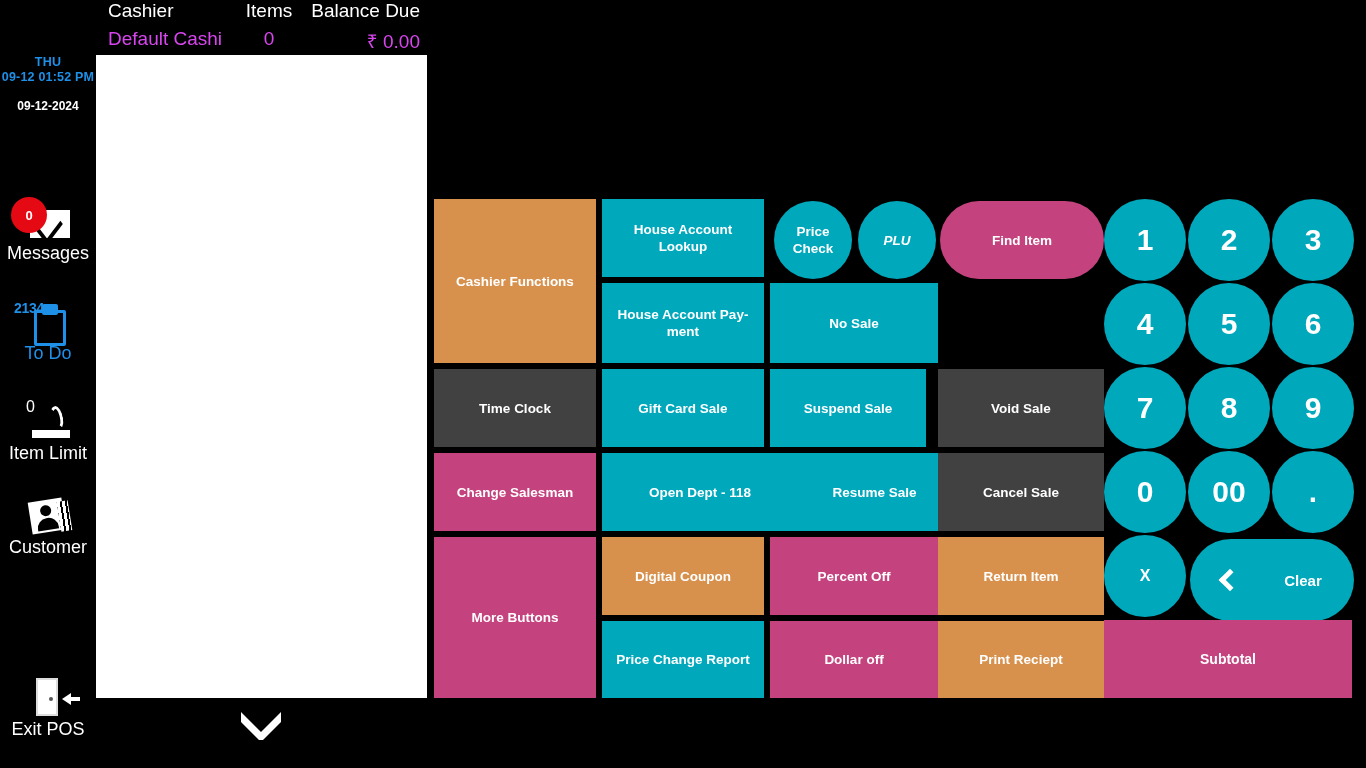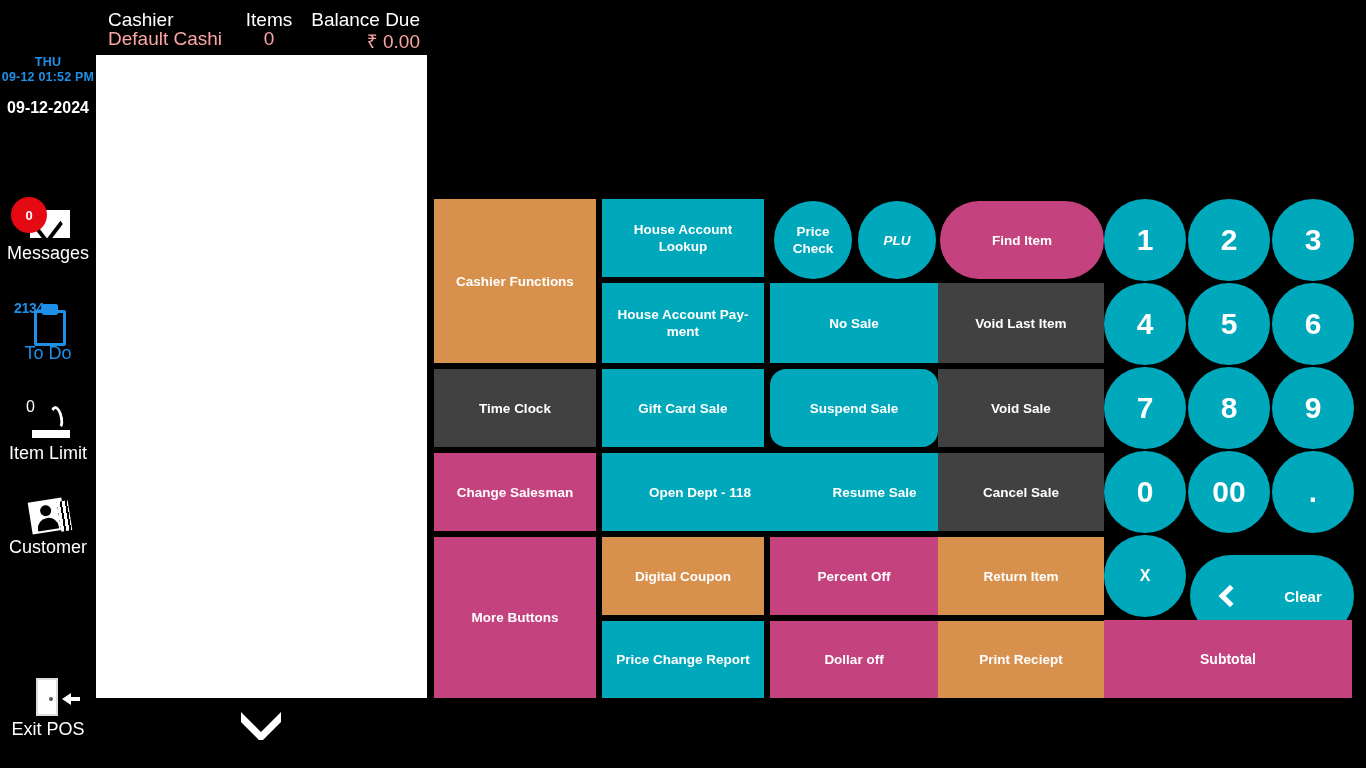"Cashier" .hdr-top { top: 9px -> 0 }
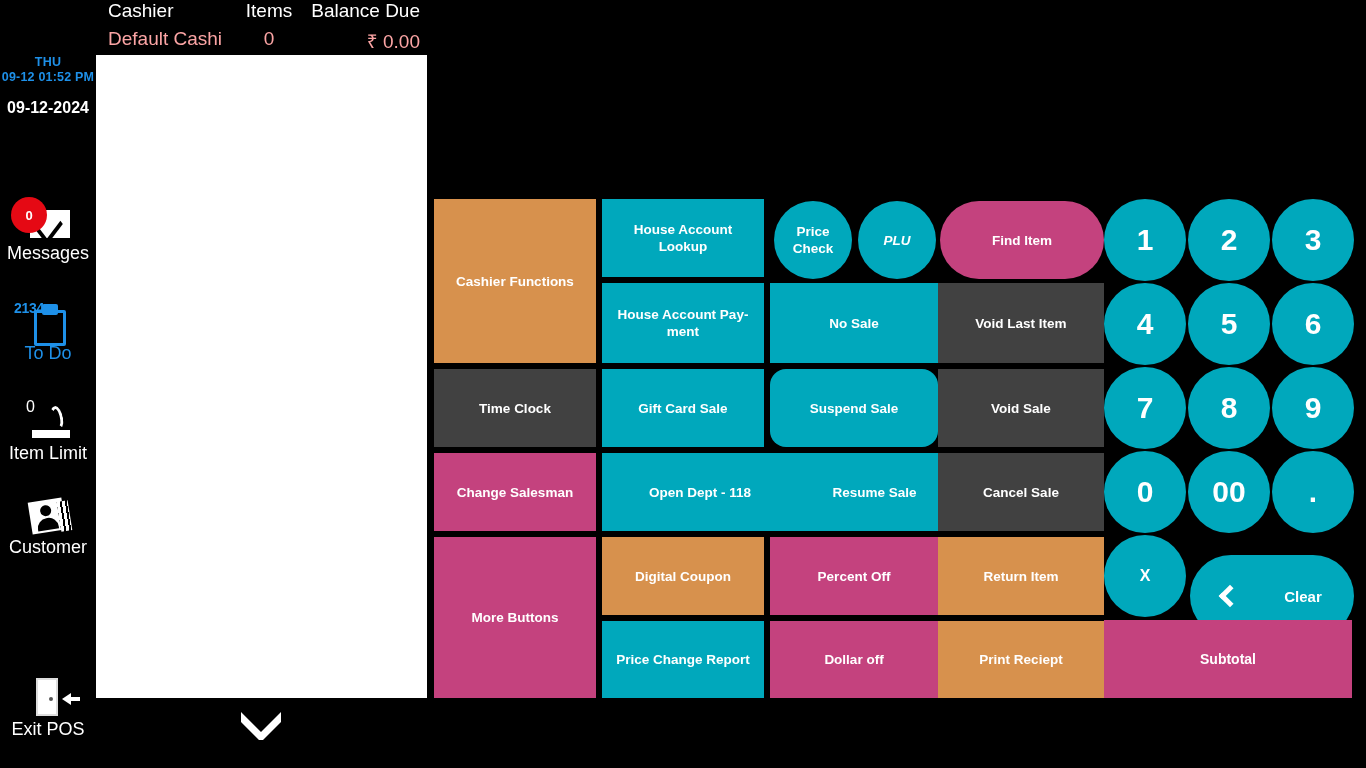"Default Cashi" .hdr-bot { color: #fca5a5 -> #d946ef }
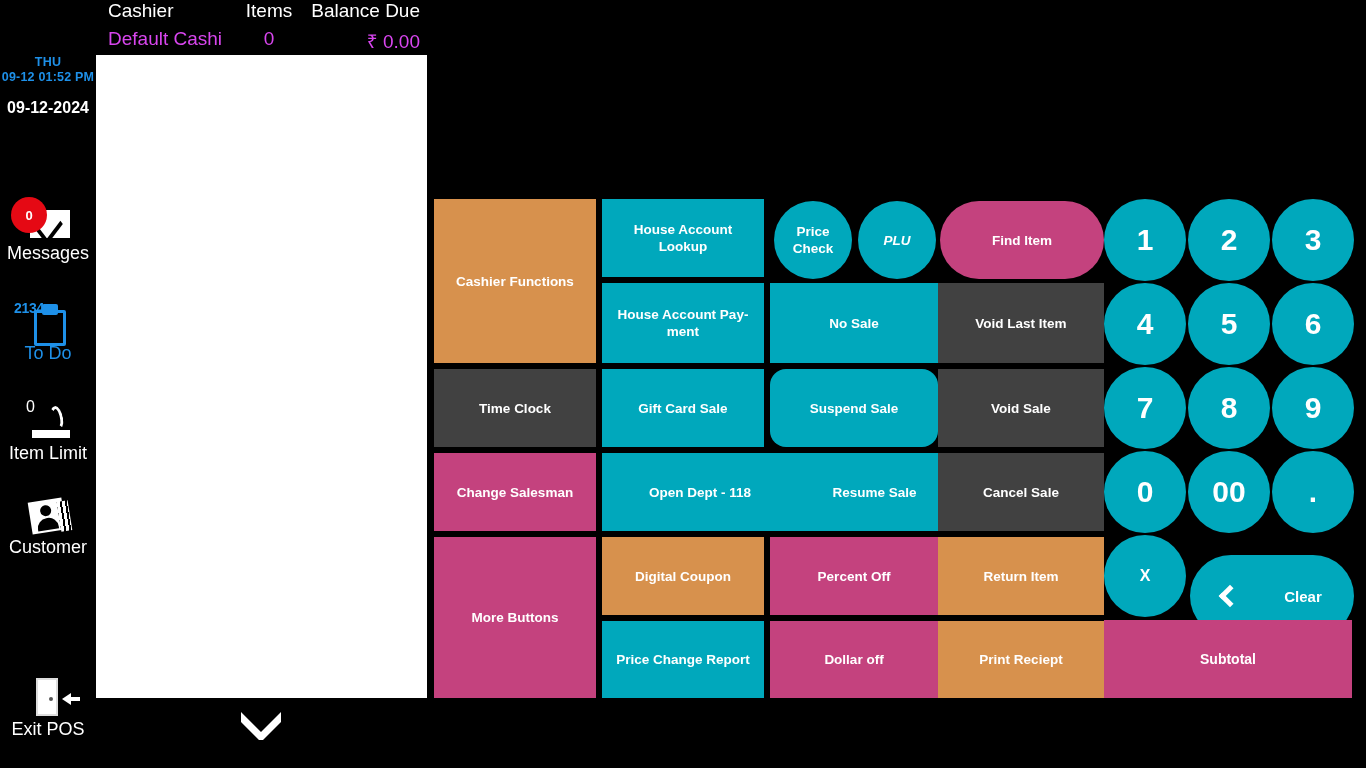"09-12-2024" .clock-date { font-size: 16px -> 12px }
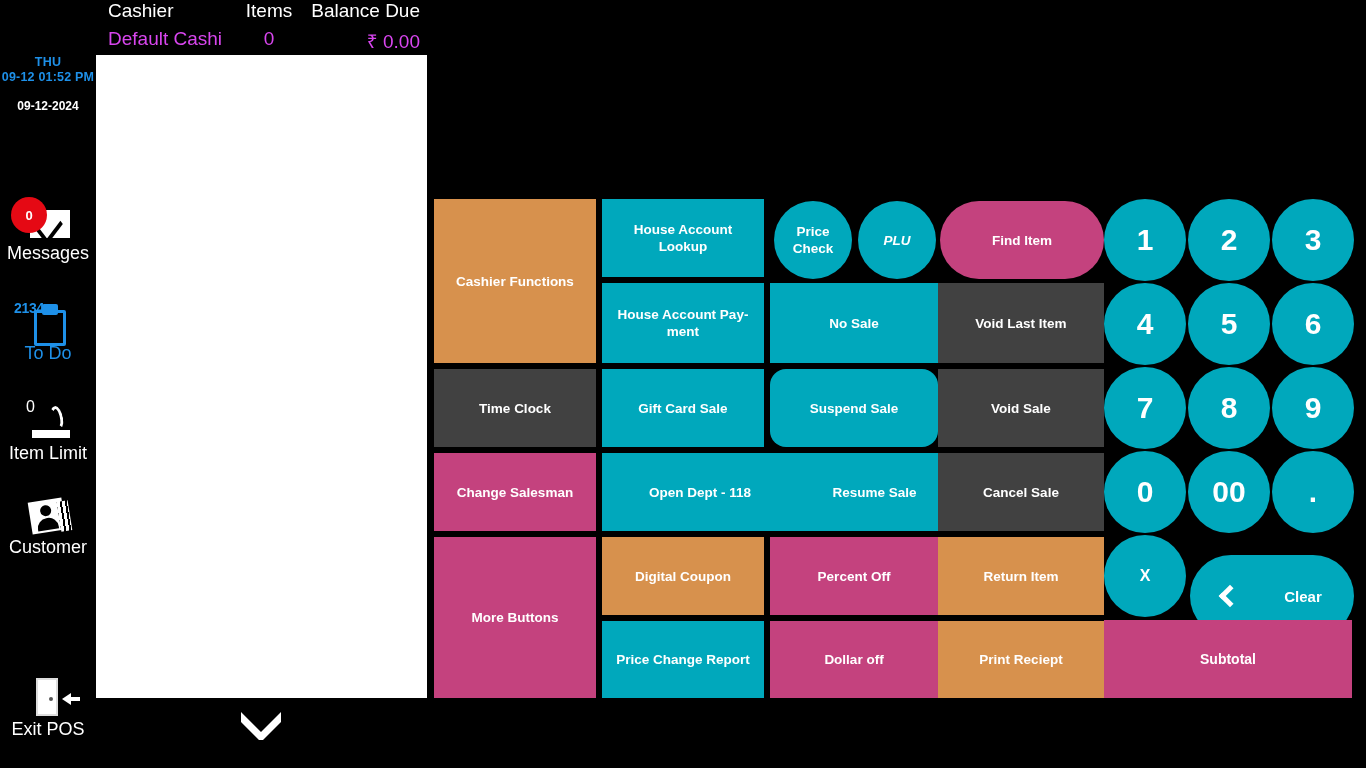"Void Last Item" div.btn { html: <div>Void Last Item</div> -> none }
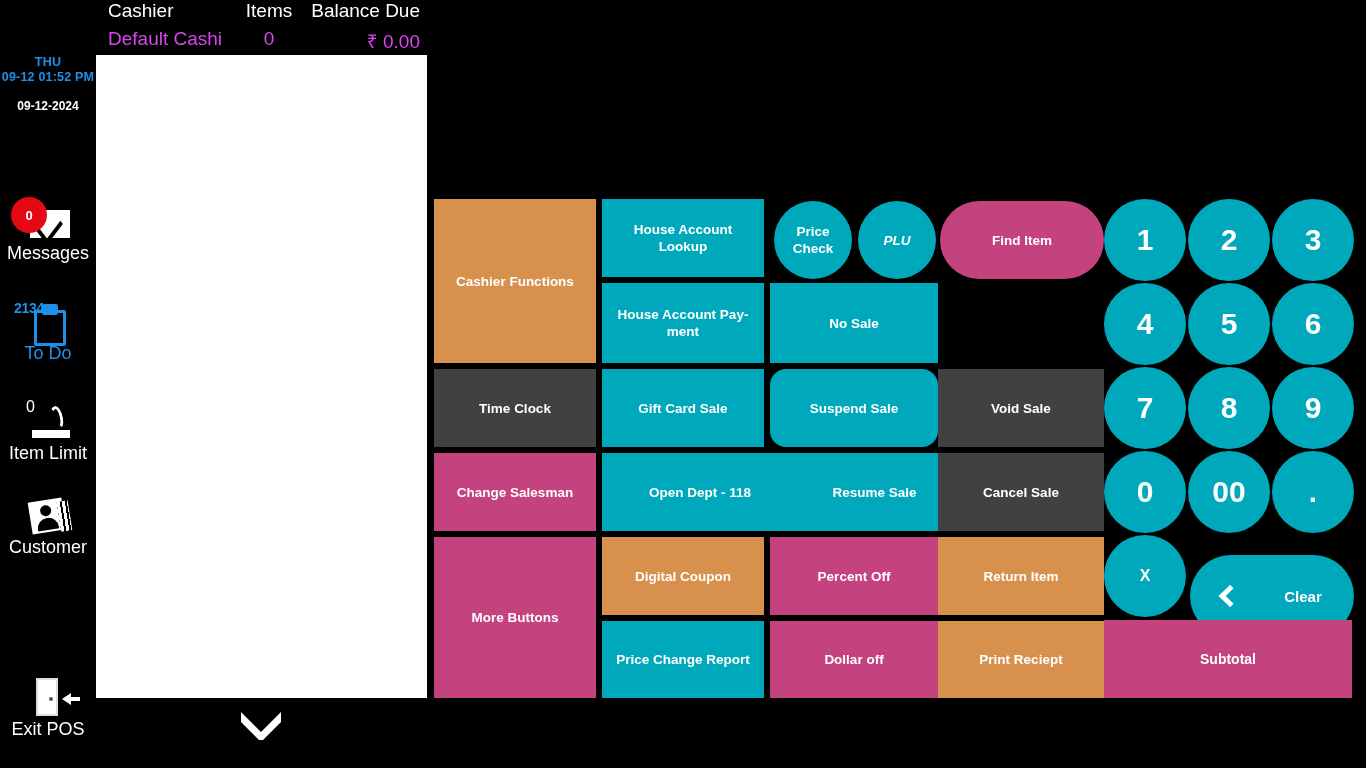"Suspend Sale" div.btn { border-radius: 16px -> none; width: 168px -> 156px }
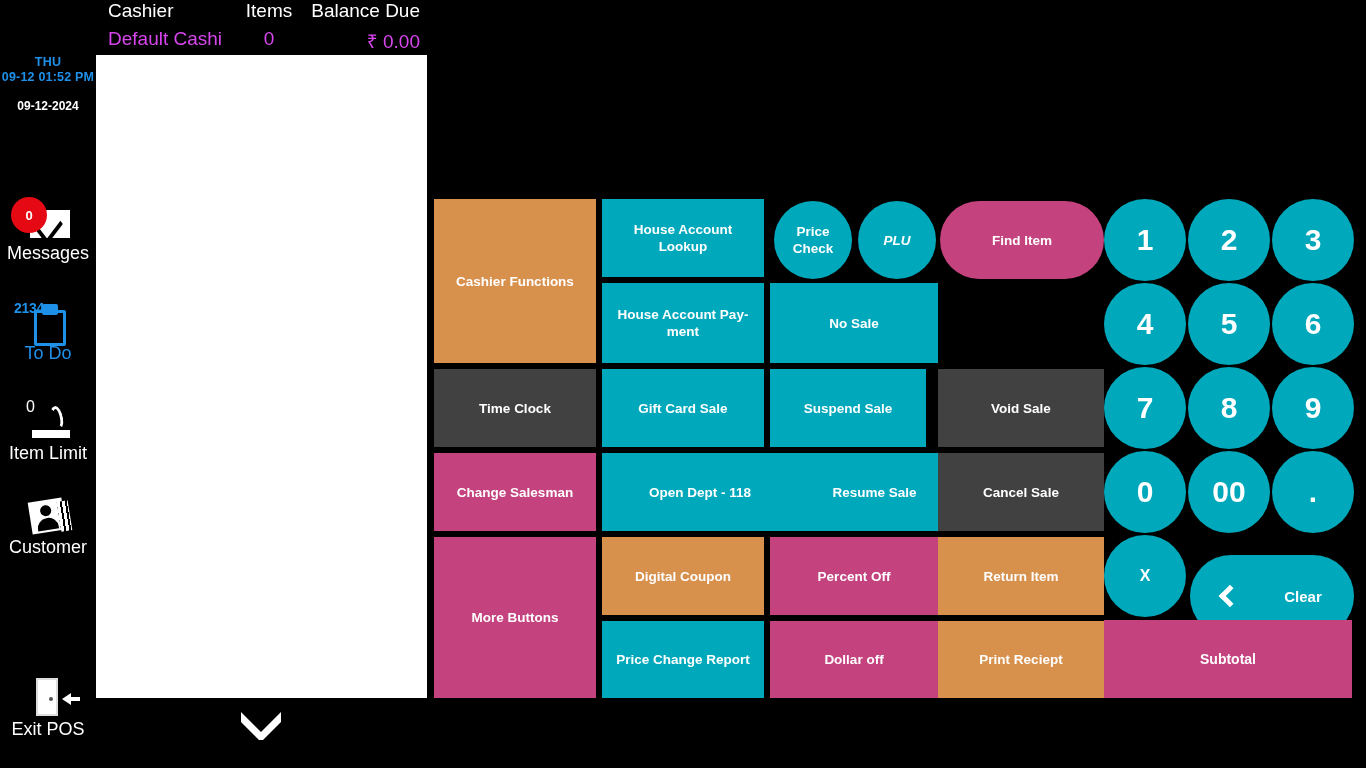"Clear" div.key { top: 356px -> 340px }
